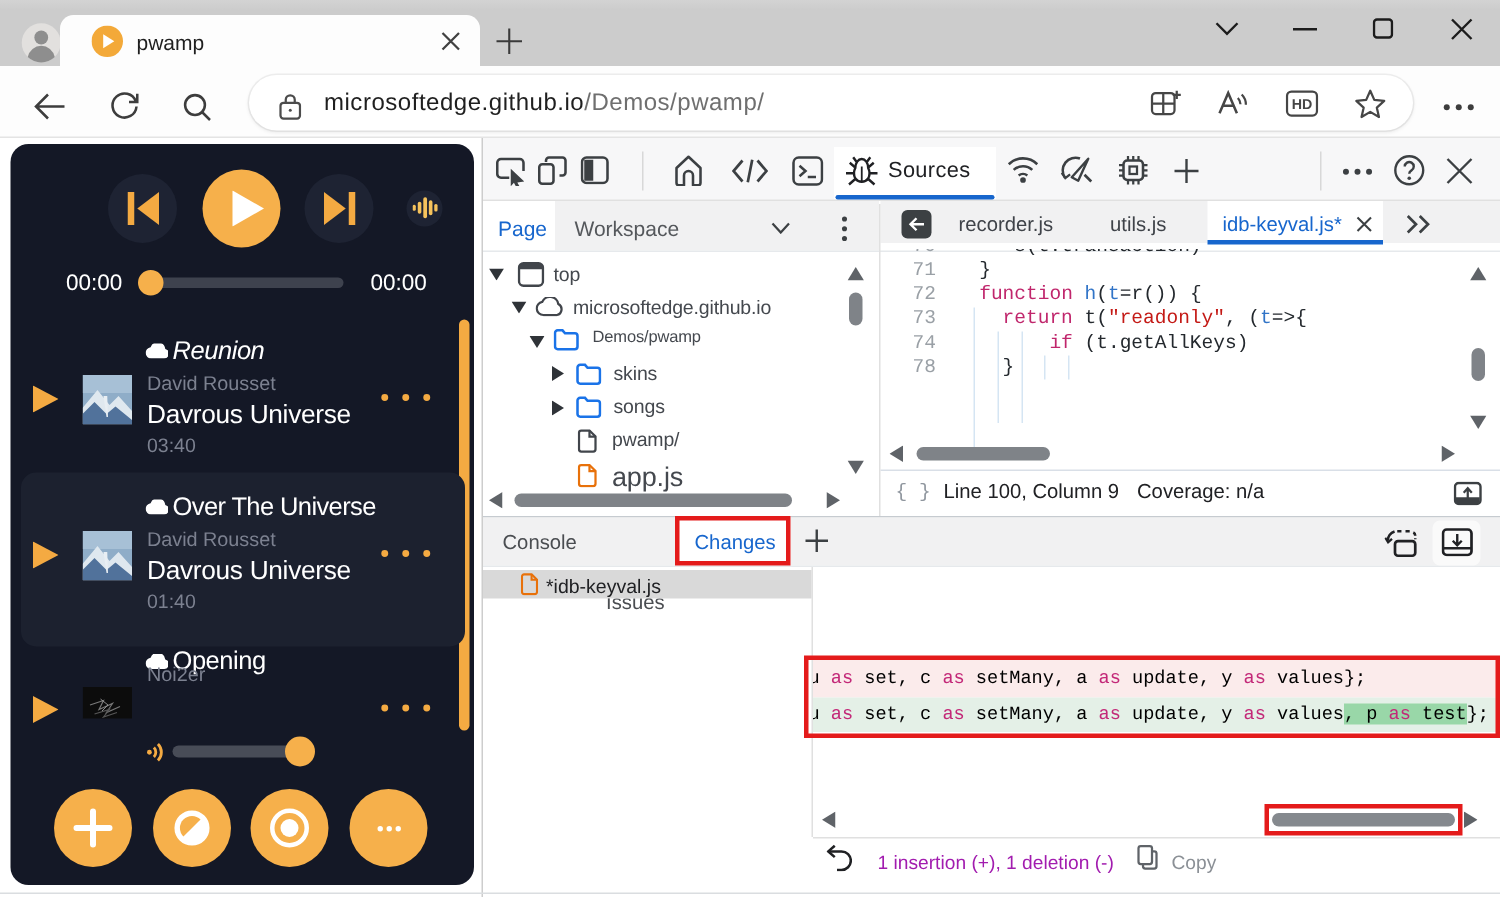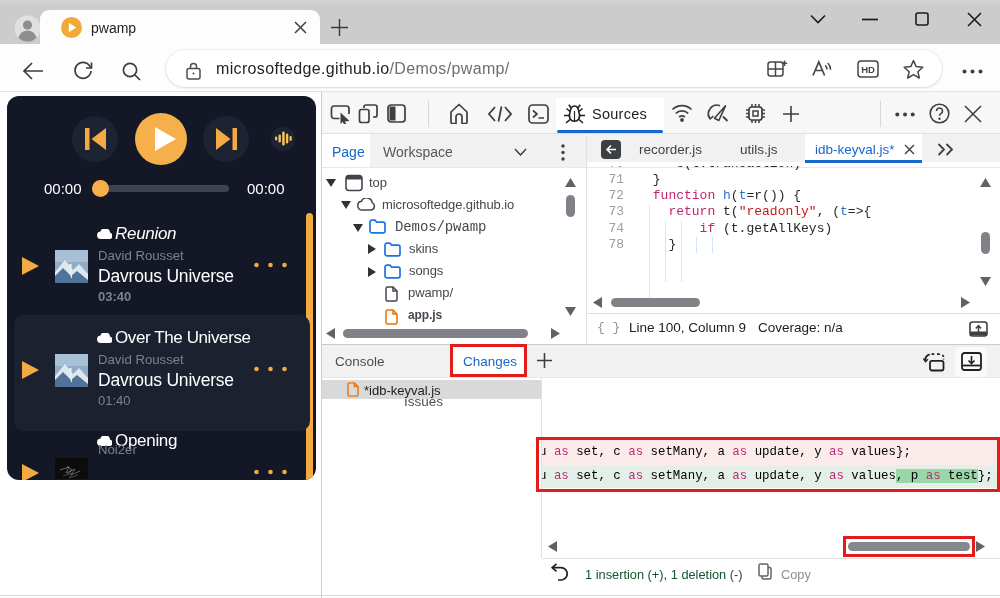"00:00" div.abs { height: 384px -> 494px }
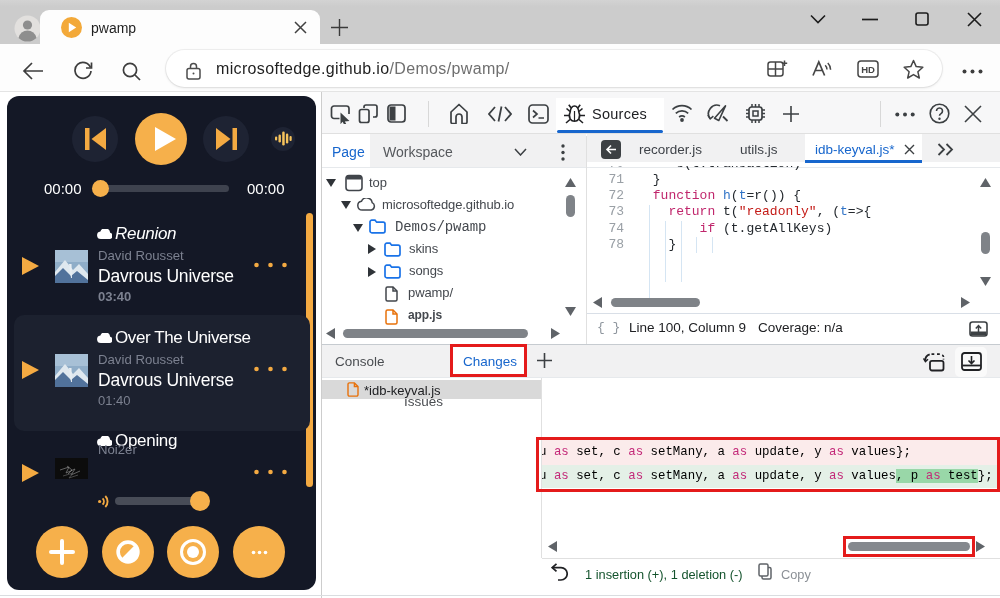"Demos/pwamp" div.abs { font-family: Liberation Mono, monospace -> none; font-size: 14px -> 11px }
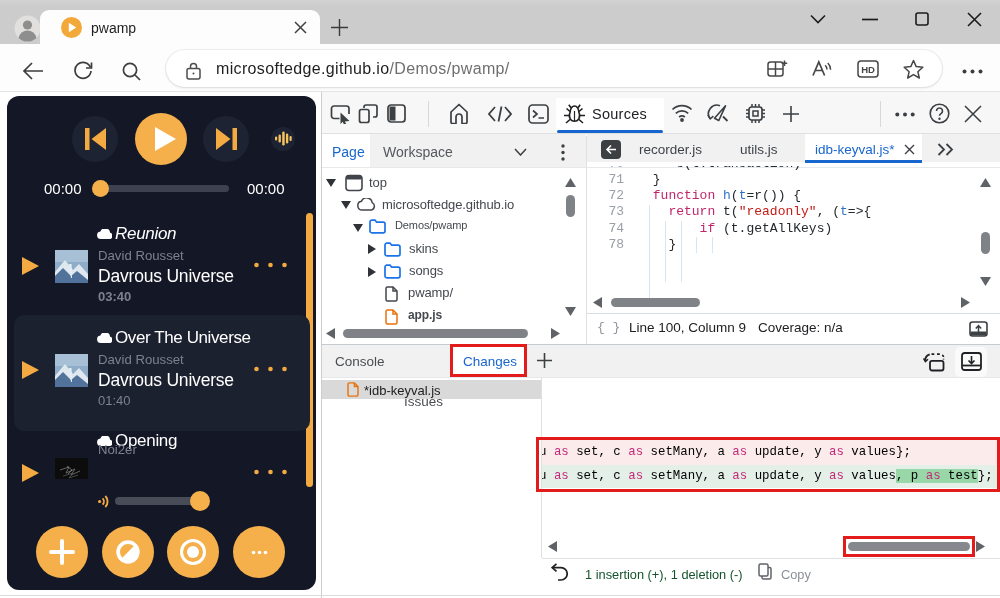"03:40" div.abs { font-weight: bold -> none }
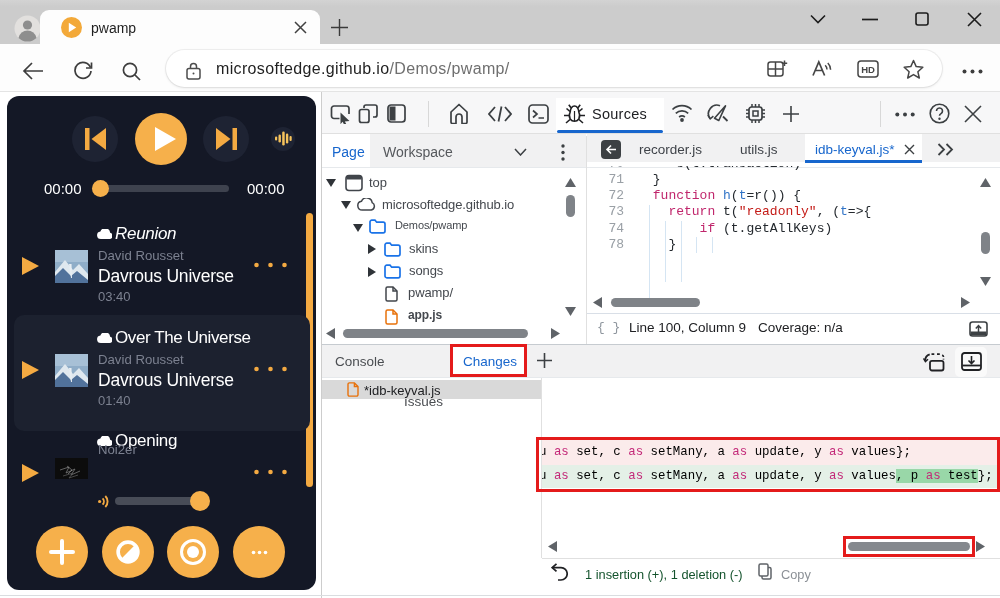"app.js" div.abs { font-size: 12px -> 18px; font-weight: bold -> none }
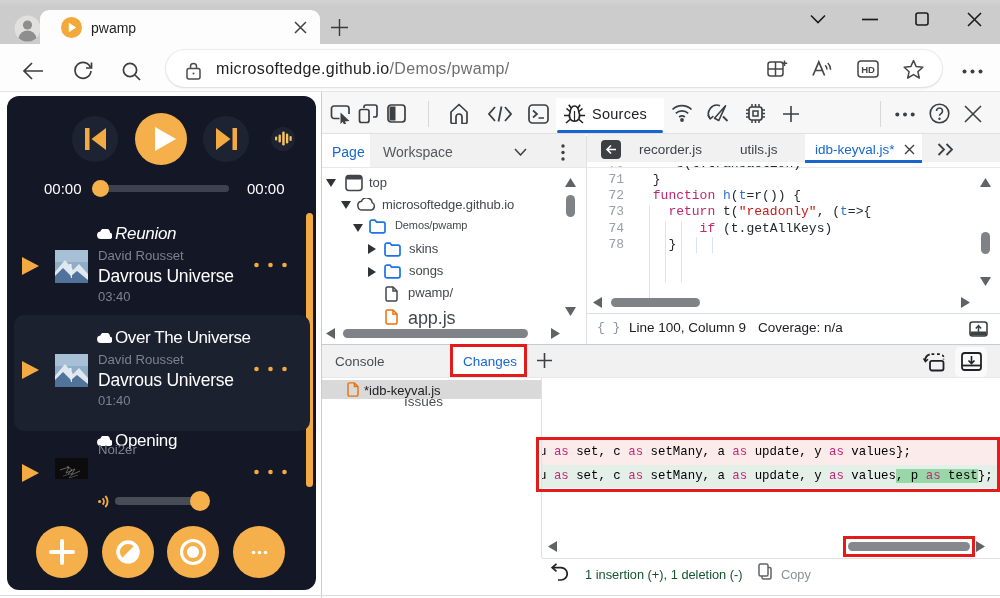"1 insertion (+), 1 deletion" div.abs { color: #14532d -> #a21caf }
